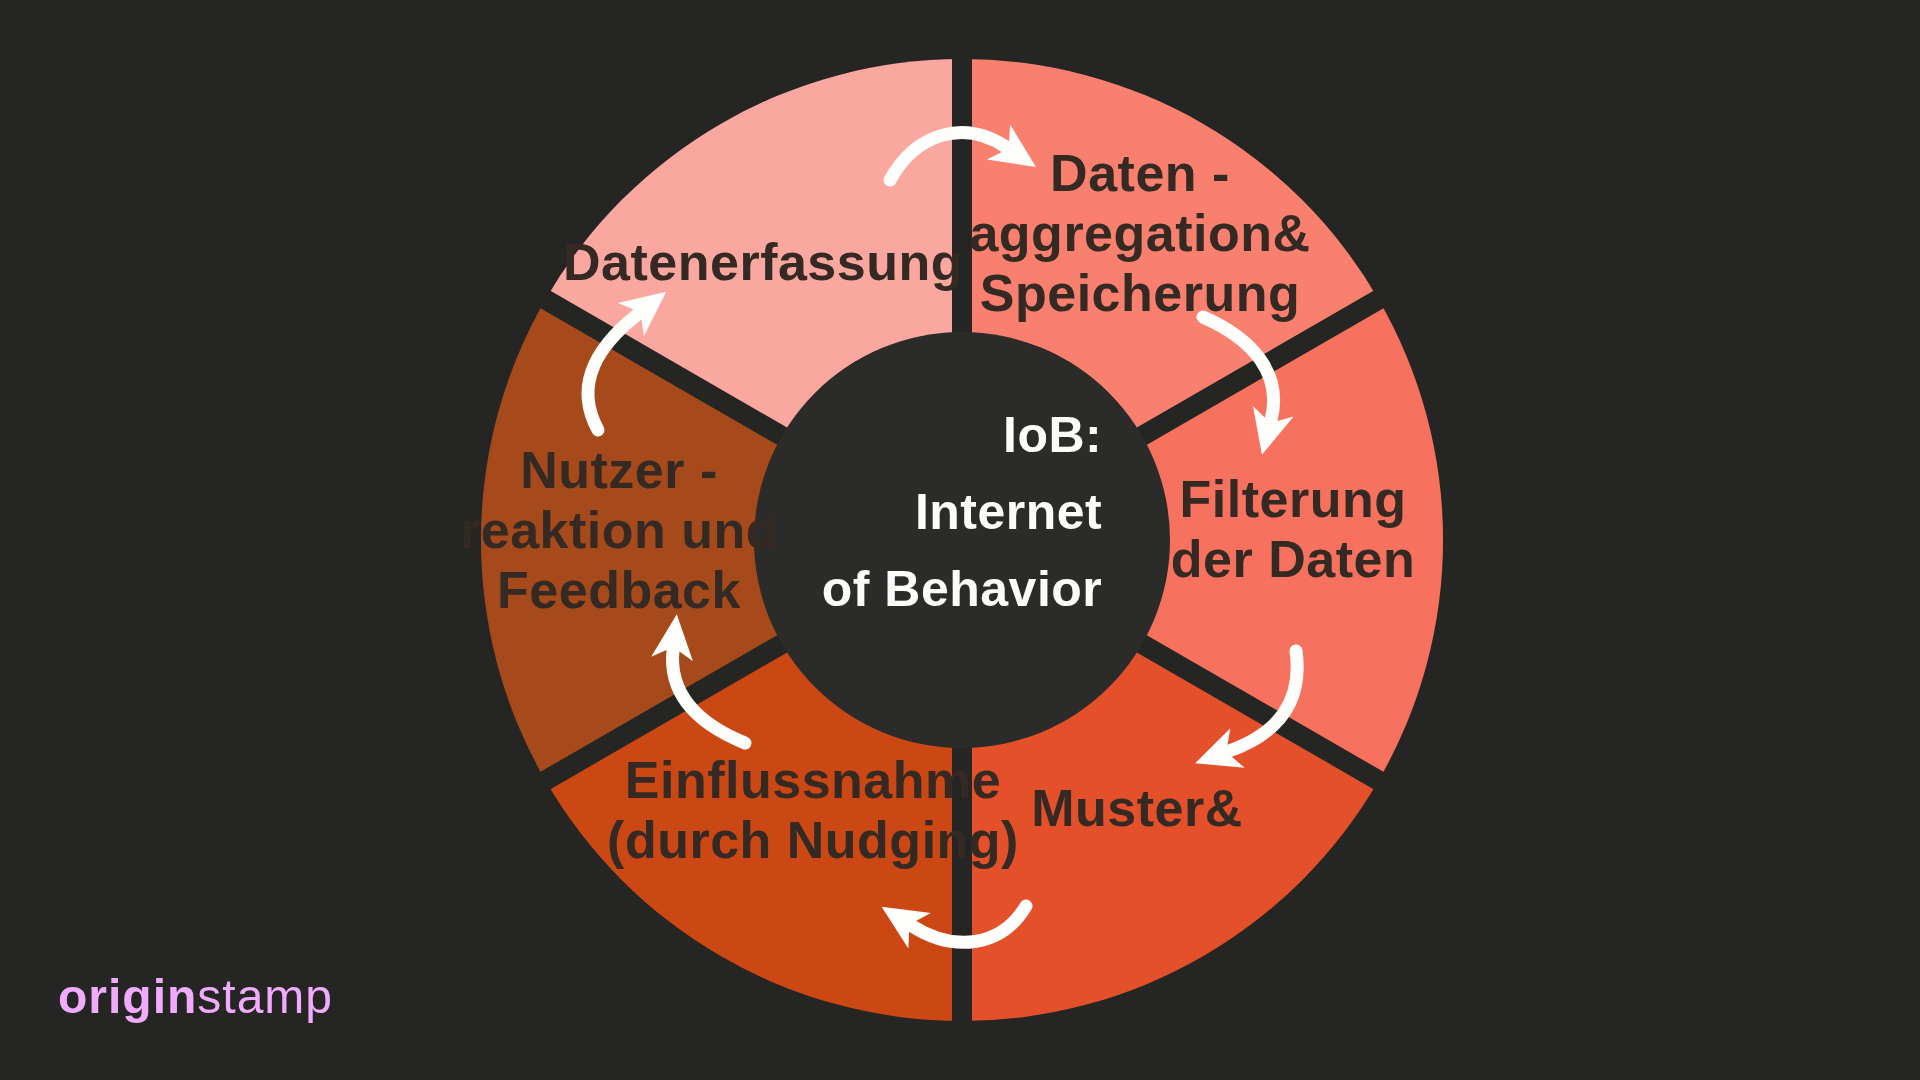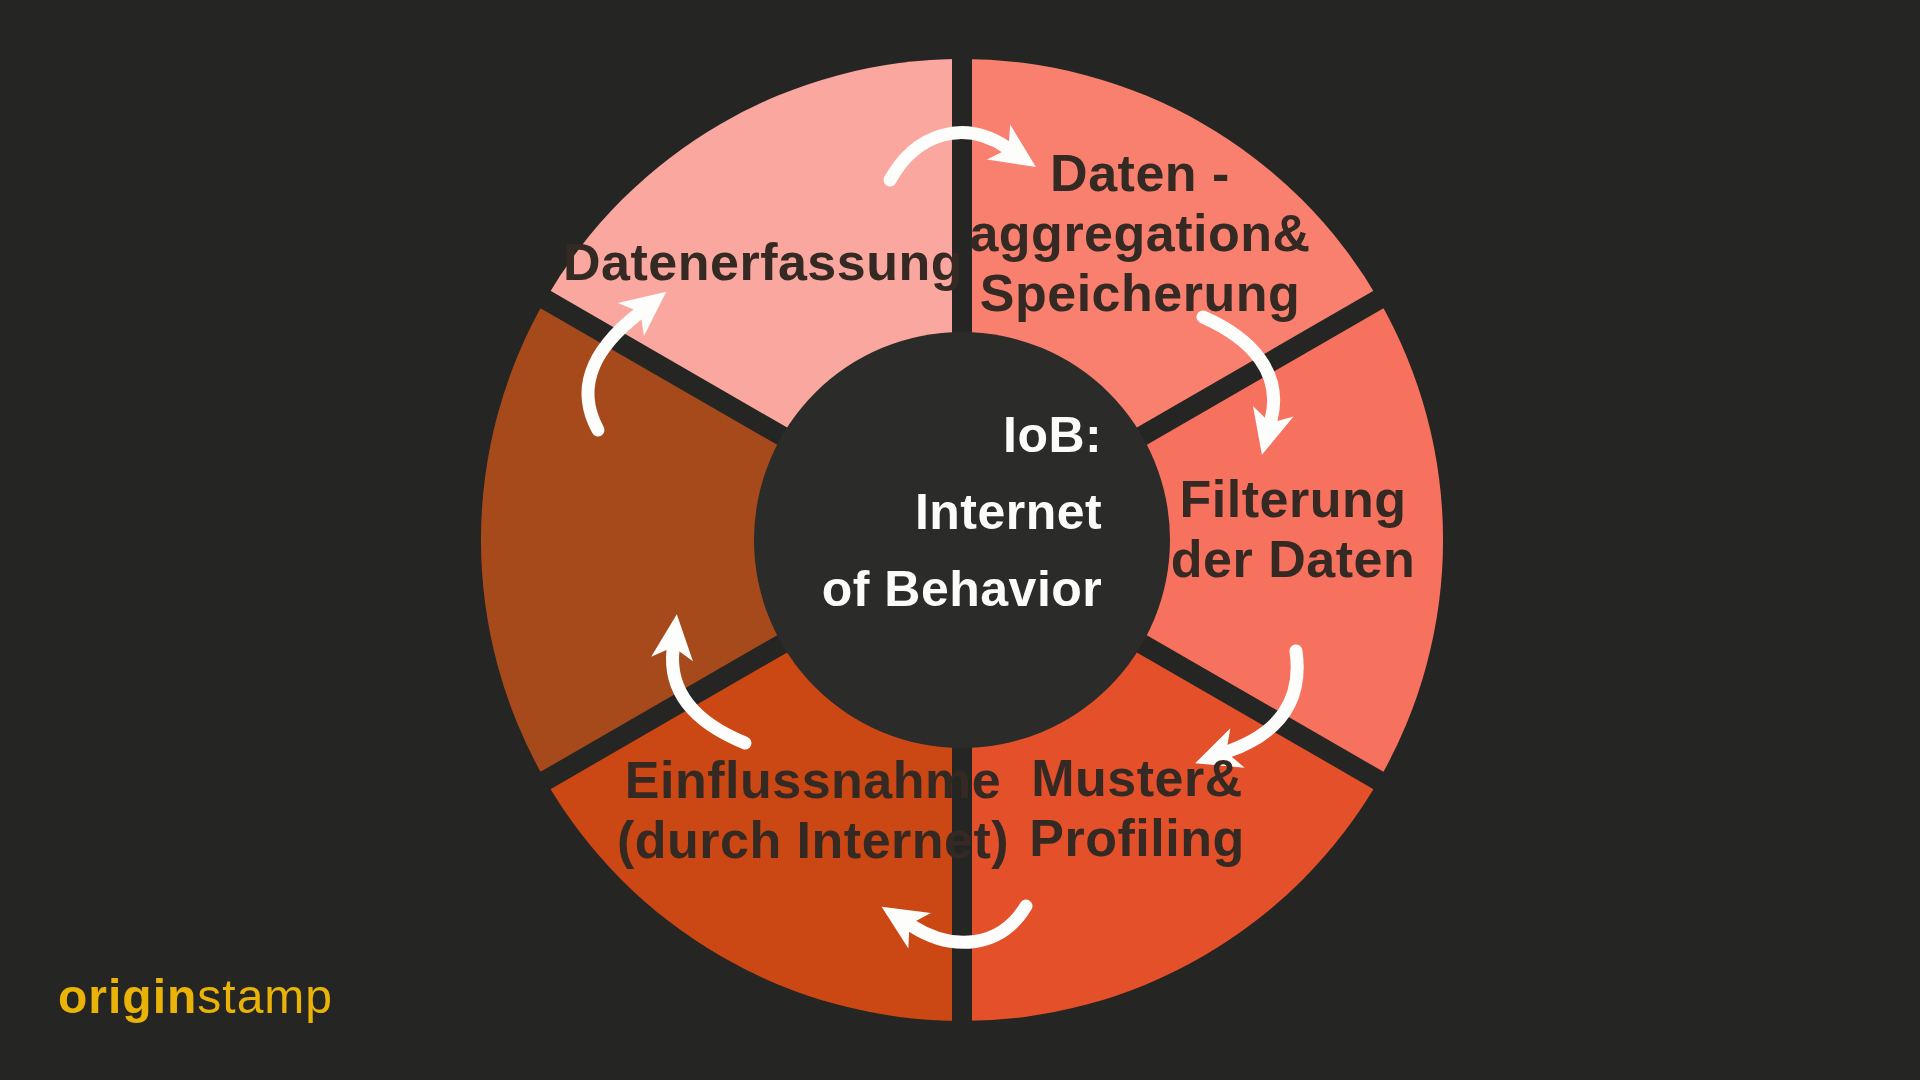"Nutzer -" div.seg-label { html: none -> <div> <div>Nutzer -</div> <div>reaktion und</div> <div>Feedback</div> </div> }
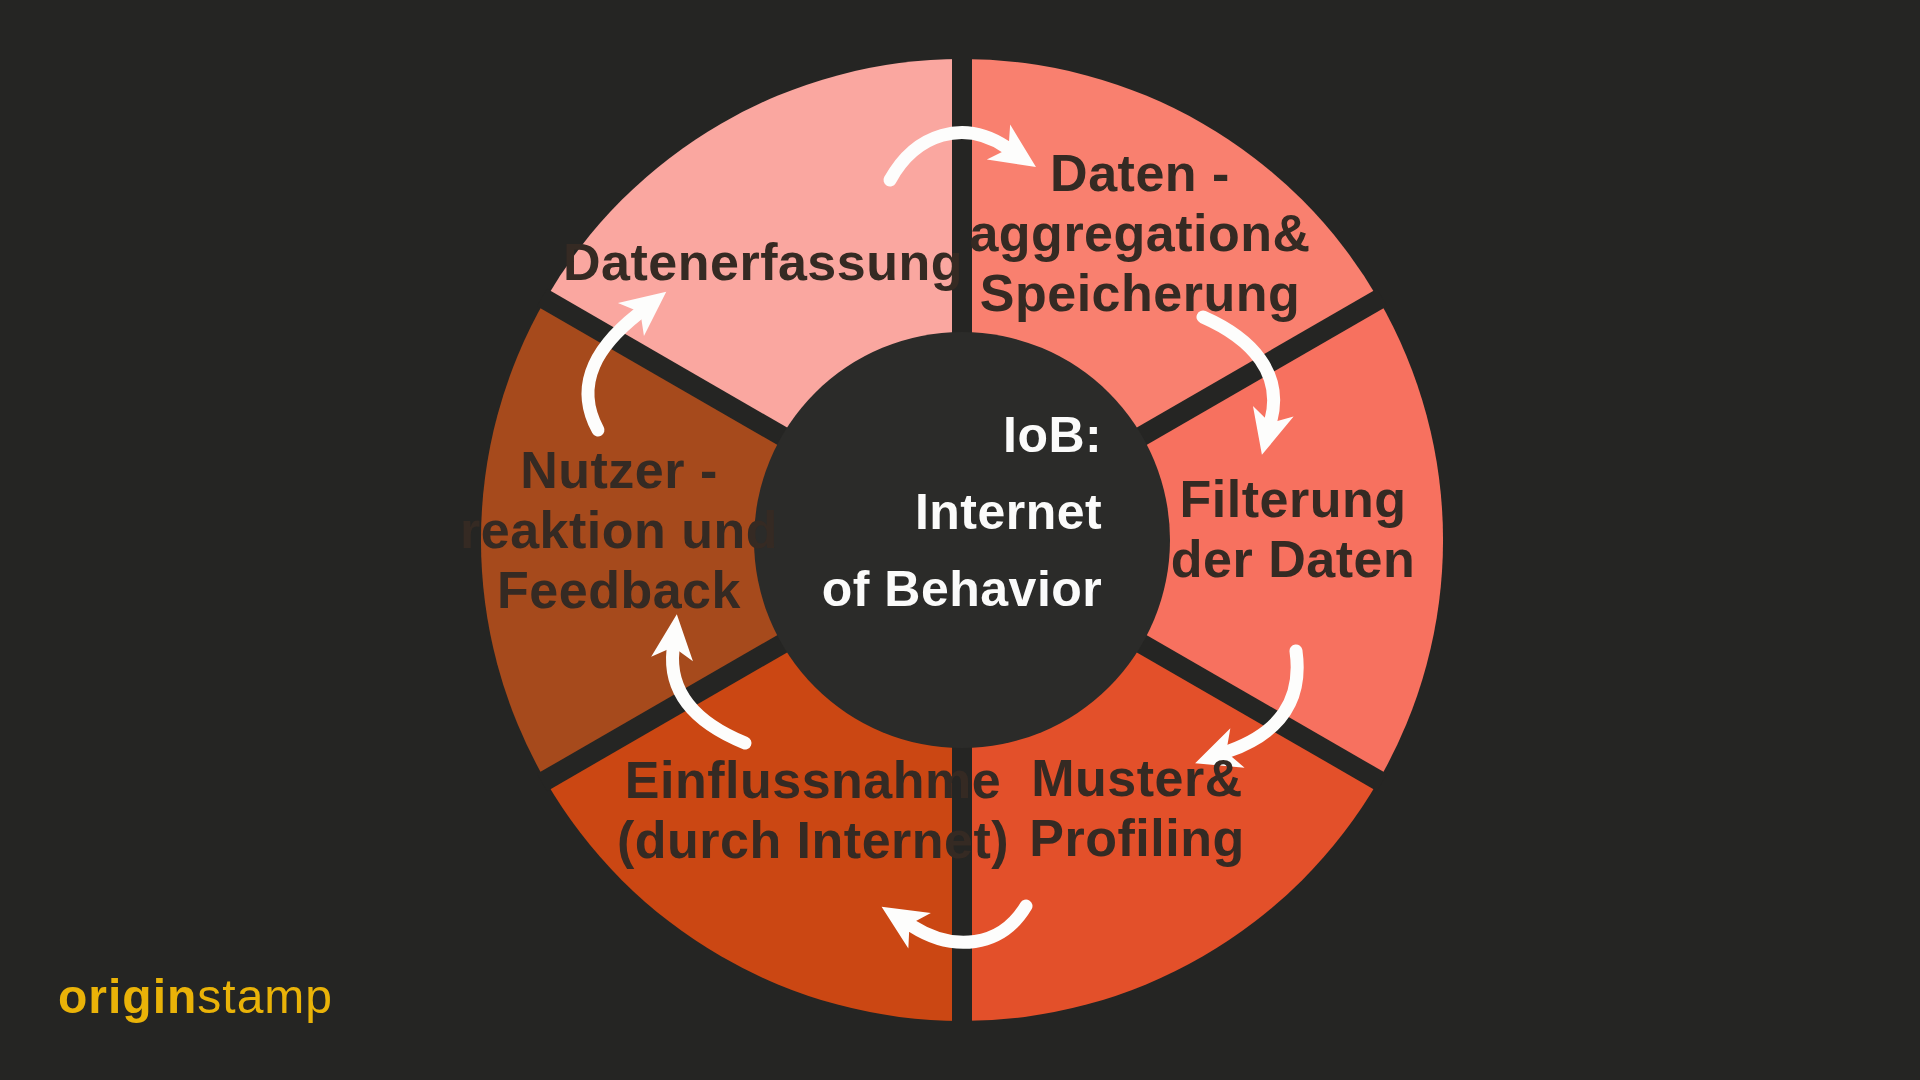"(durch Internet)" div { text: Internet -> Nudging }
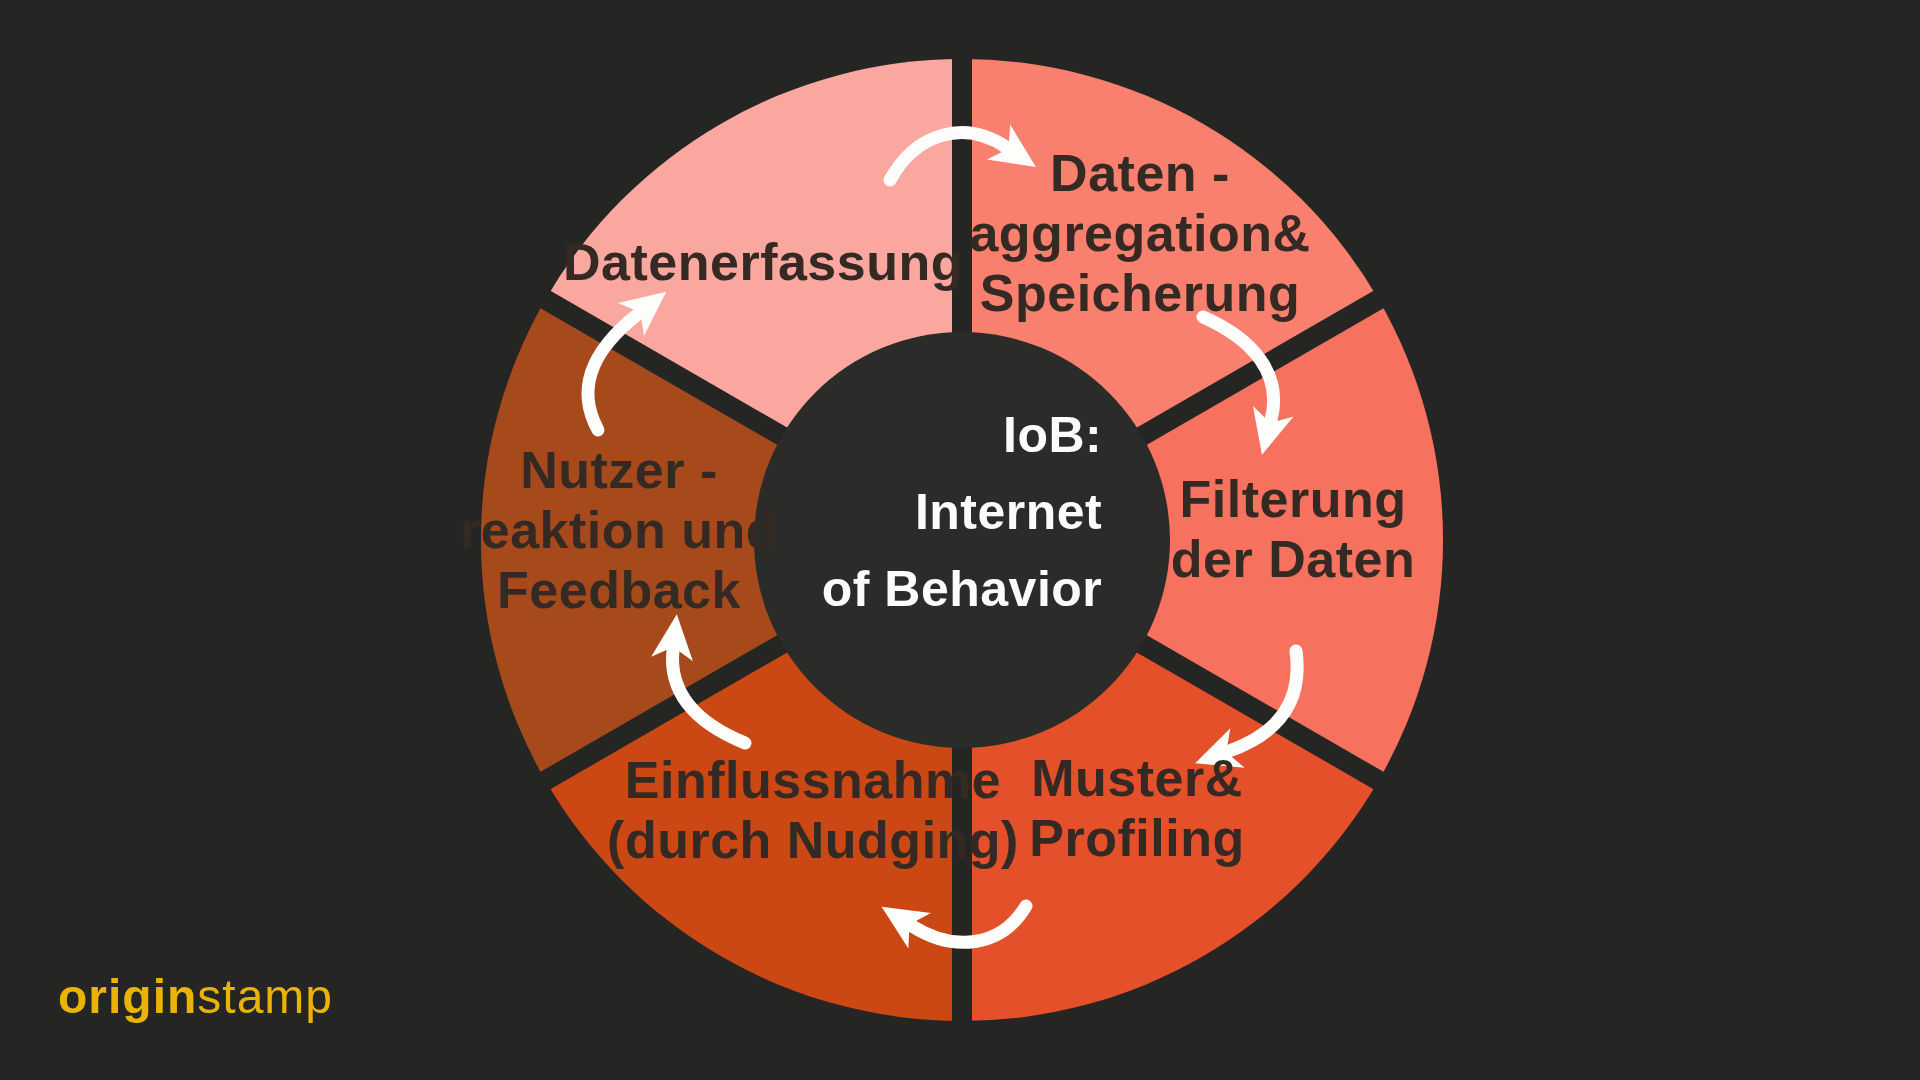"Profiling" div { html: <div>Profiling</div> -> none }
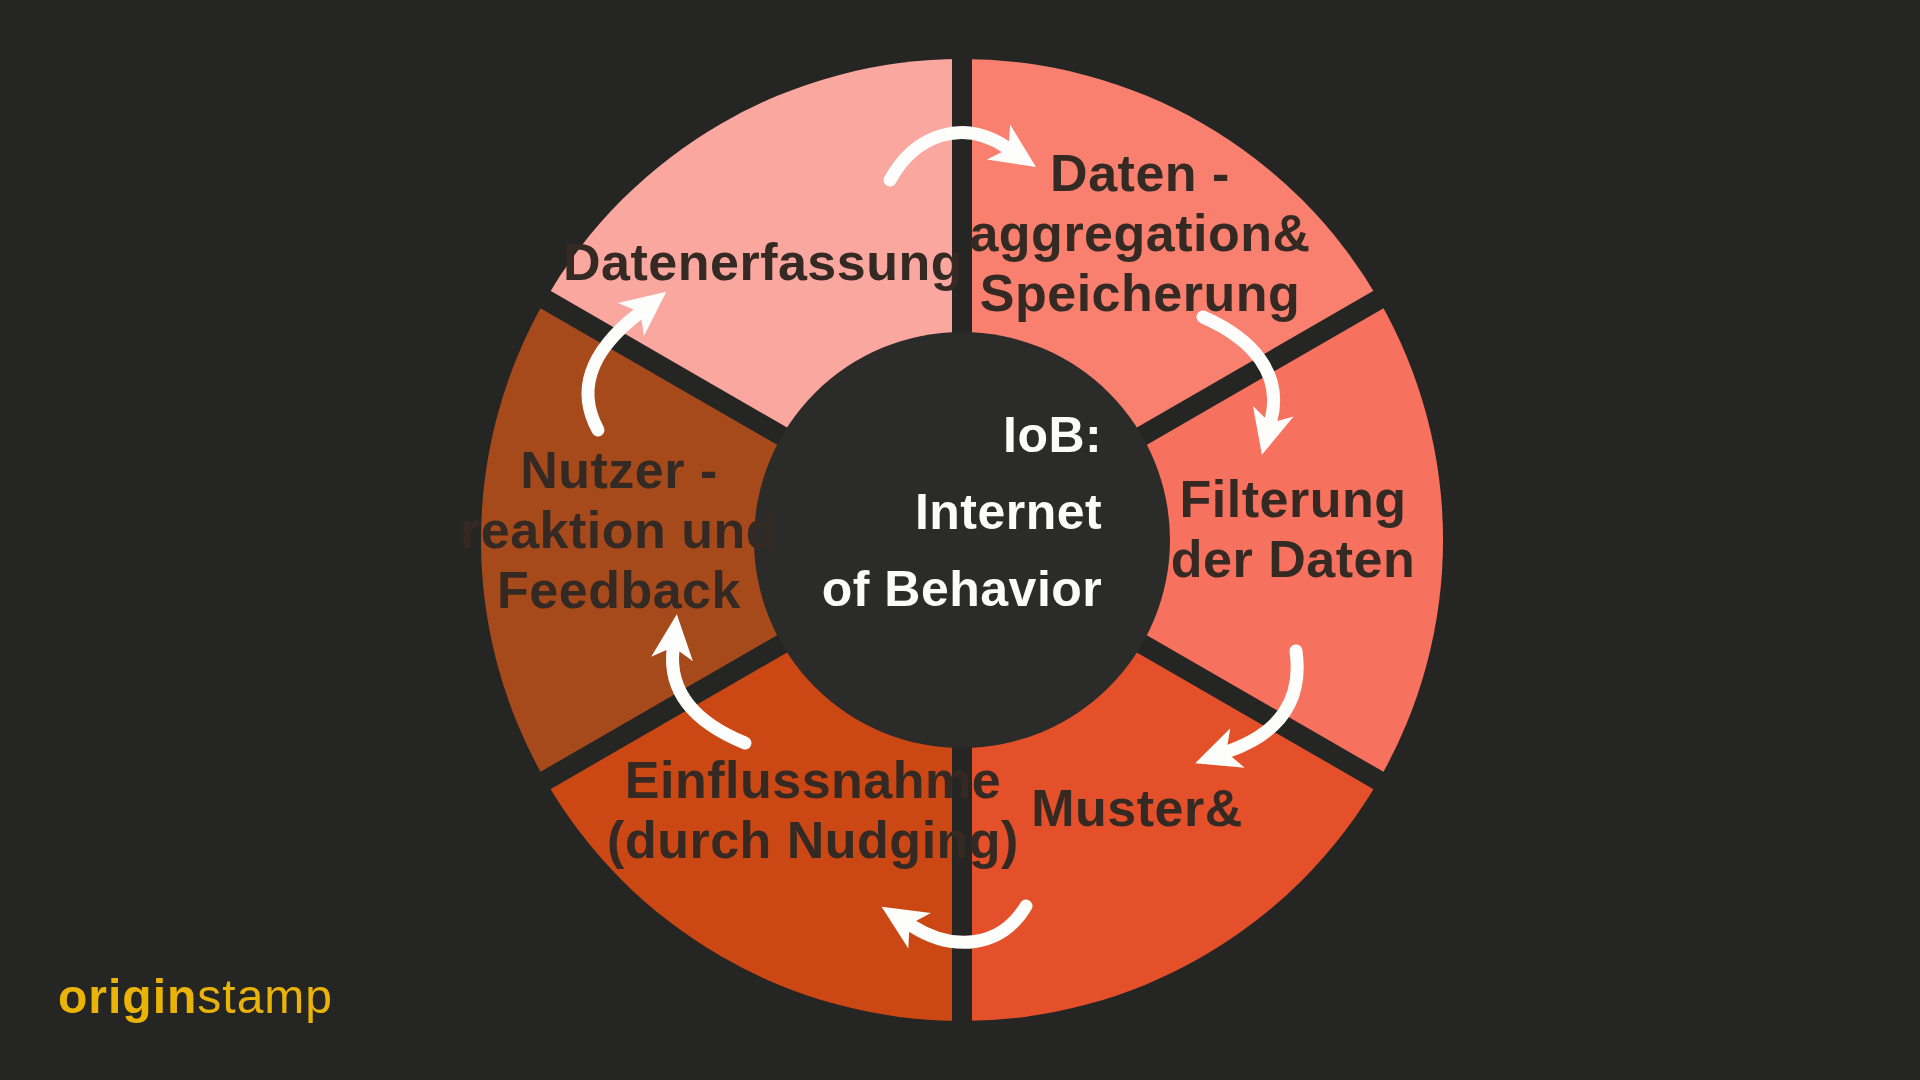"originstamp" div.logo { color: #eab308 -> #f0abfc }
